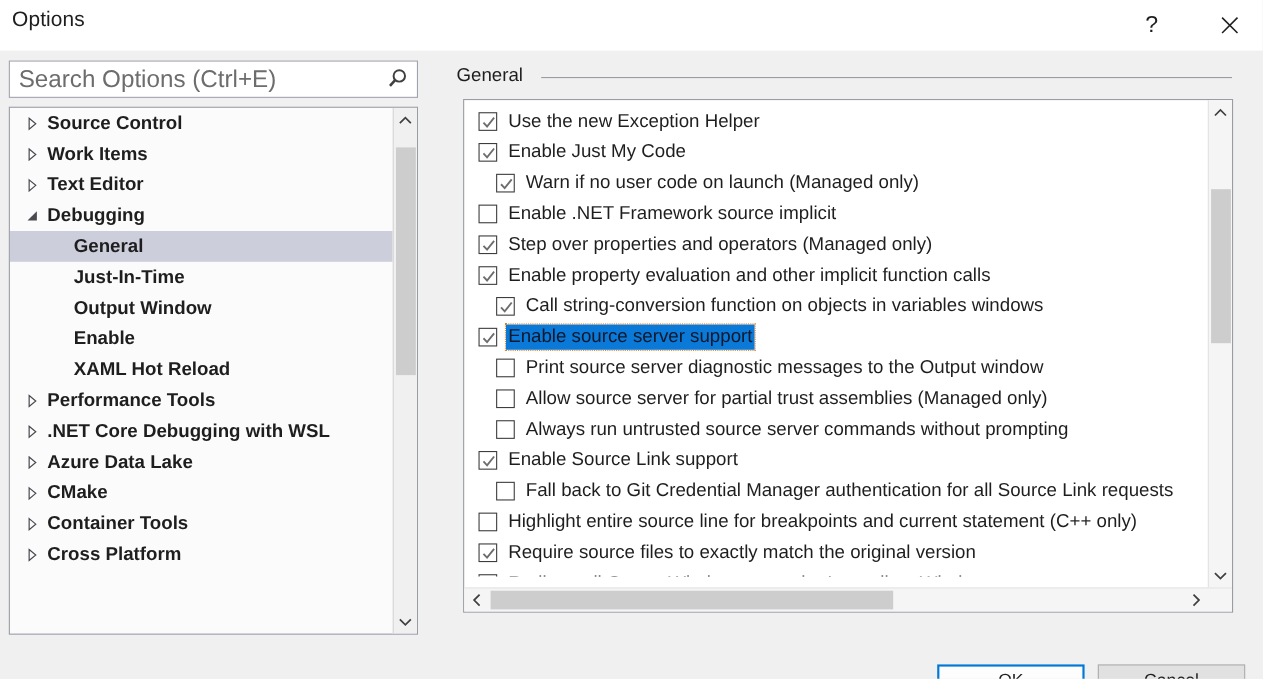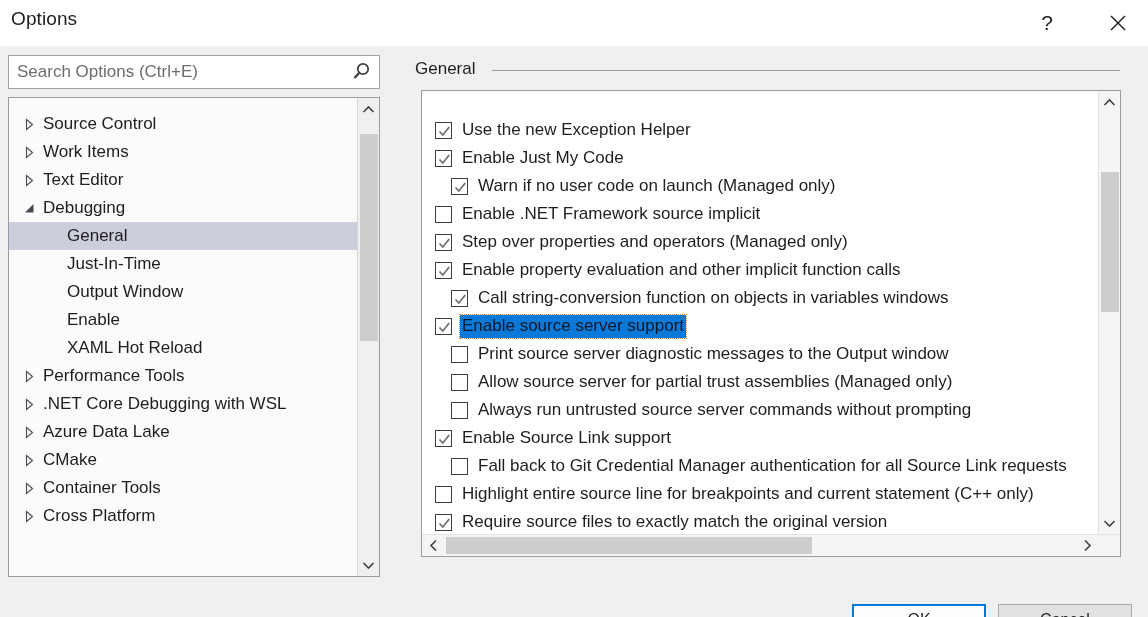"Search Options (Ctrl+E)" #search-input { font-size: 17px -> 22px }
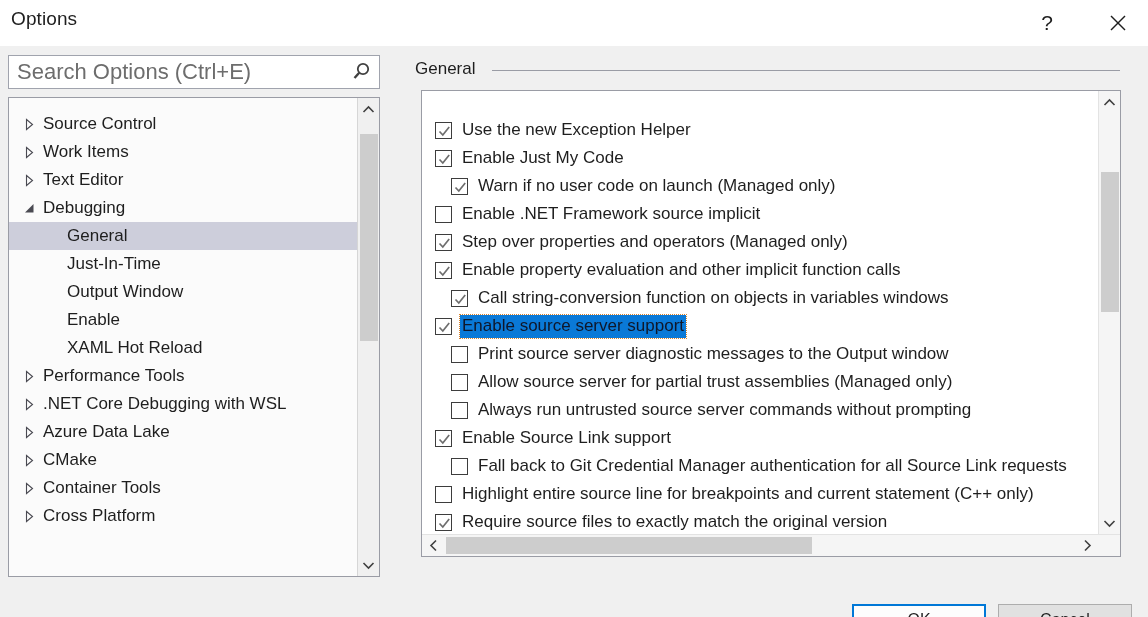"Source Control" #tree-list { font-weight: none -> bold; top: 12px -> 0 }
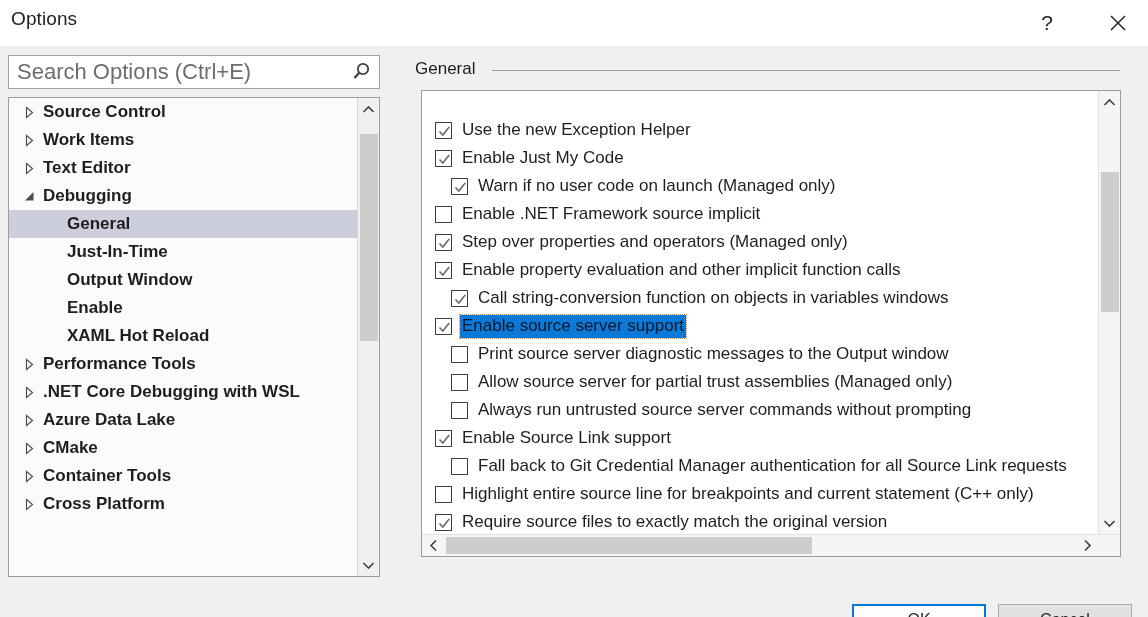"Use the new Exception Helper" #options-list { margin-top: 20px -> none }
